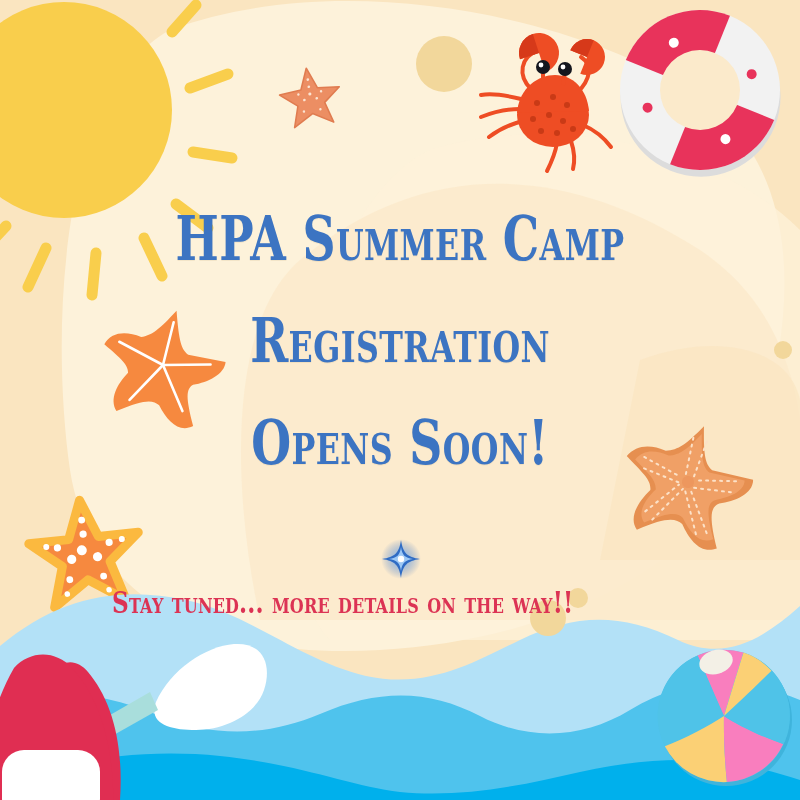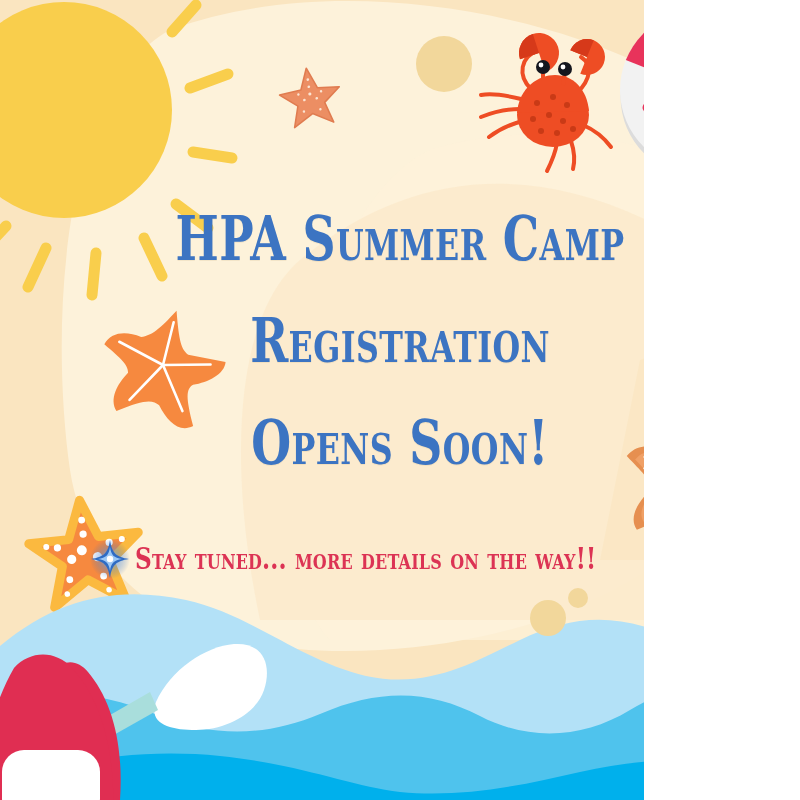"HPA Summer Camp" .poster { width: 644px -> 800px }
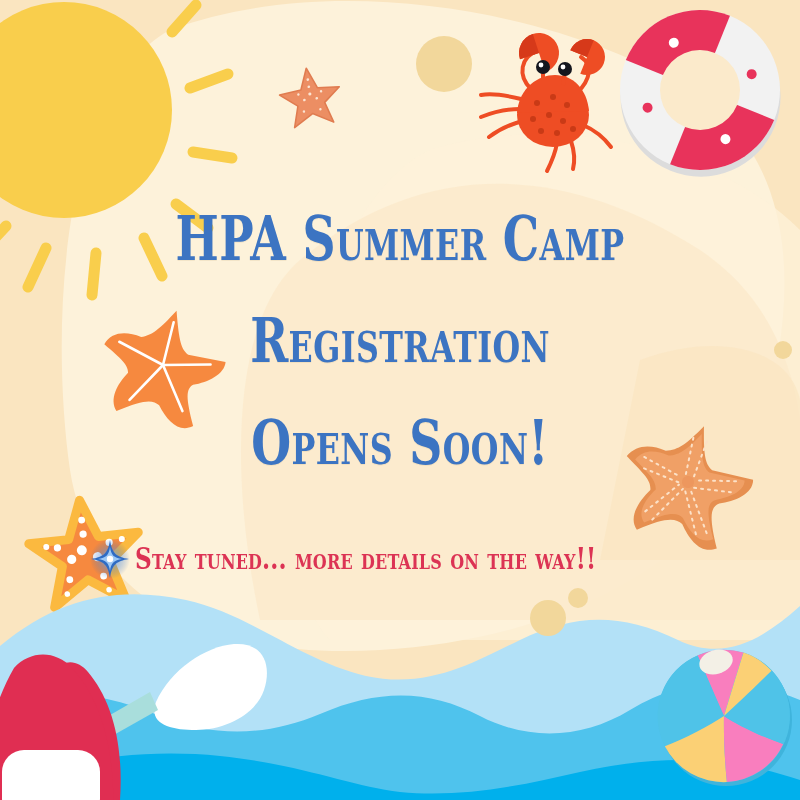"Stay tuned... more details on" .subline-wrap { flex-direction: none -> column }
